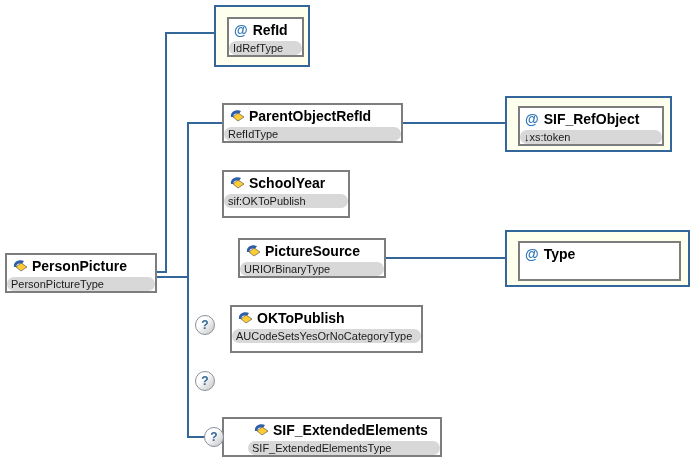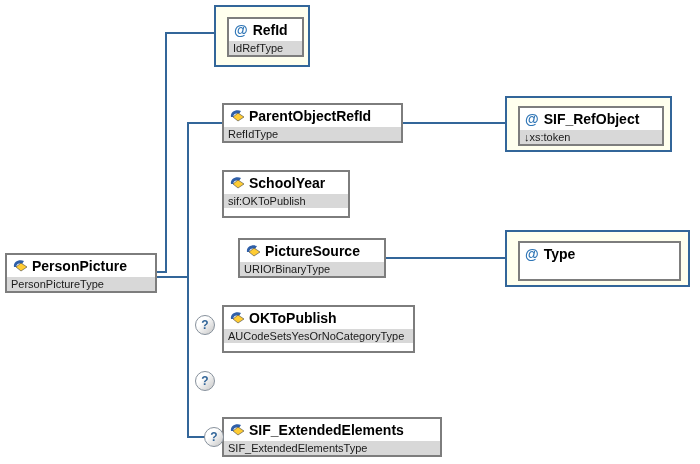"IdRefType" .typ { border-radius: none -> 7px }
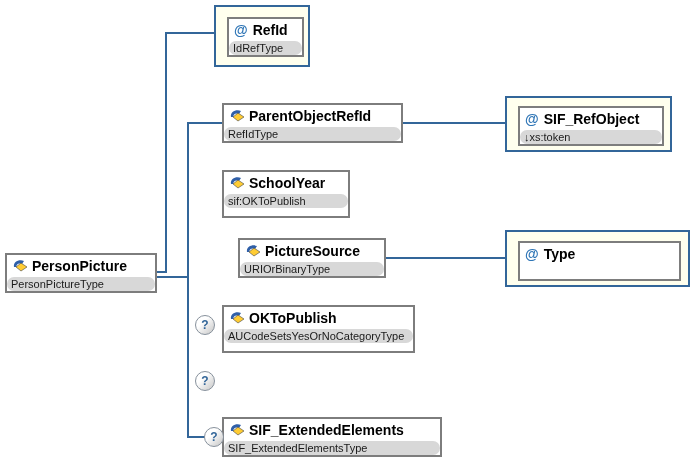"OKToPublish" div.node { left: 222px -> 230px }
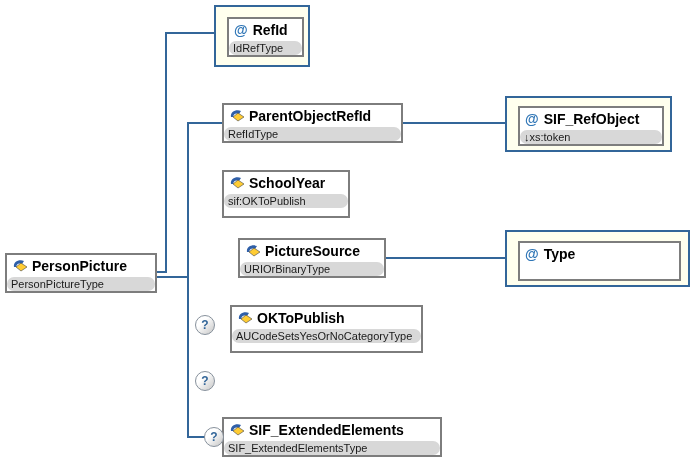"SIF_ExtendedElements" div.node { padding-left: none -> 24px }
